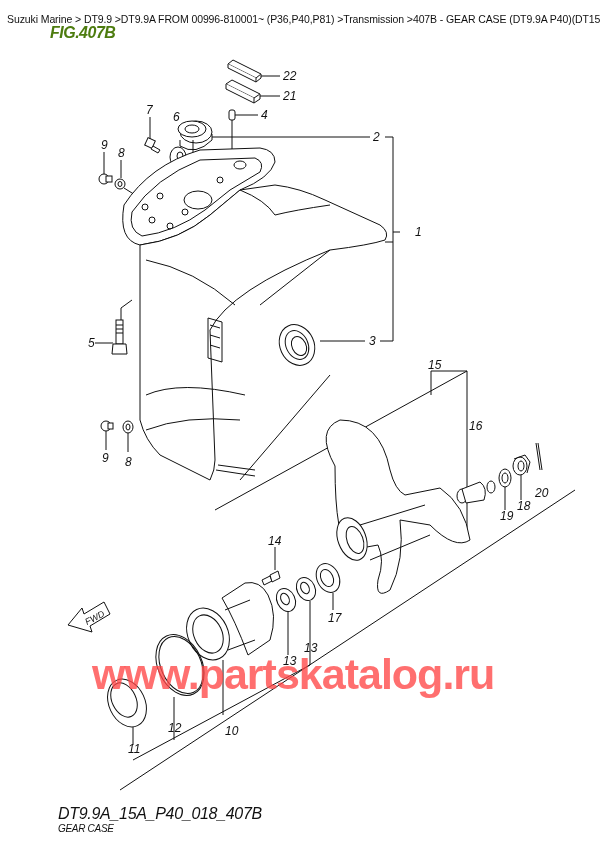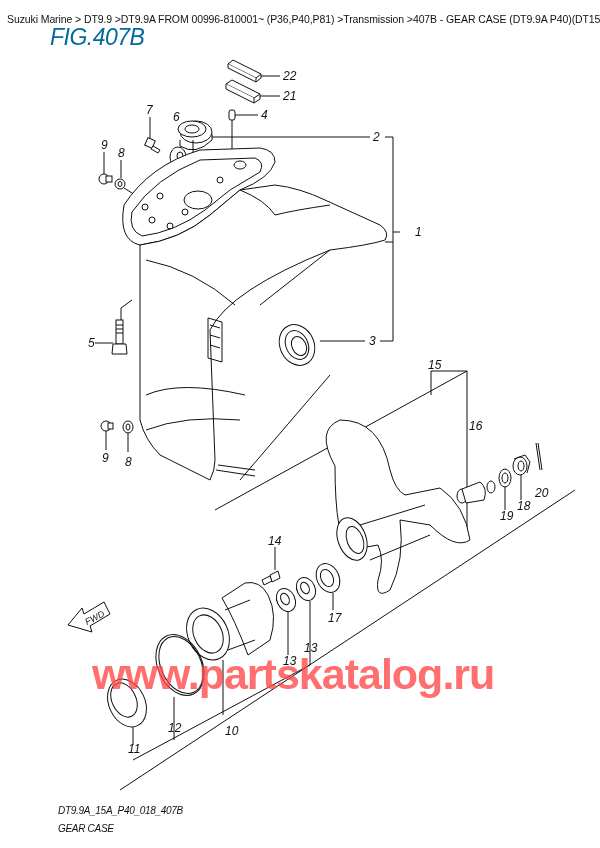"FIG.407B" .fig-title { color: #0369a1 -> #4d7c0f; font-size: 23px -> 16px; font-weight: none -> bold }
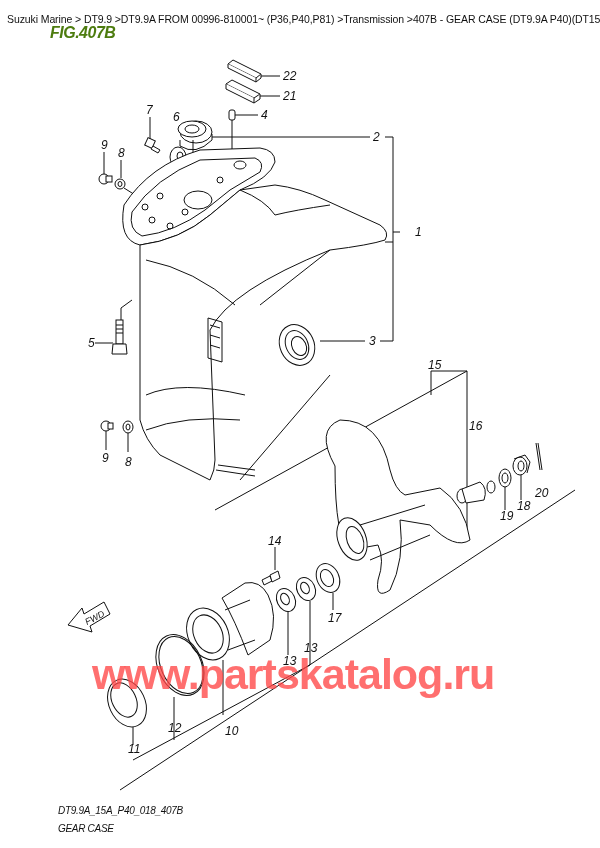"DT9.9A_15A_P40_018_407B" .footer-code { font-size: 10px -> 16px }
